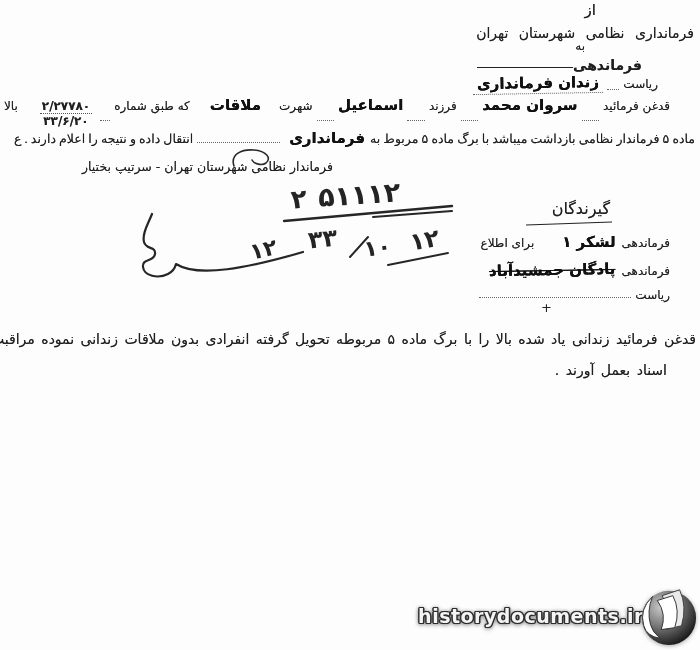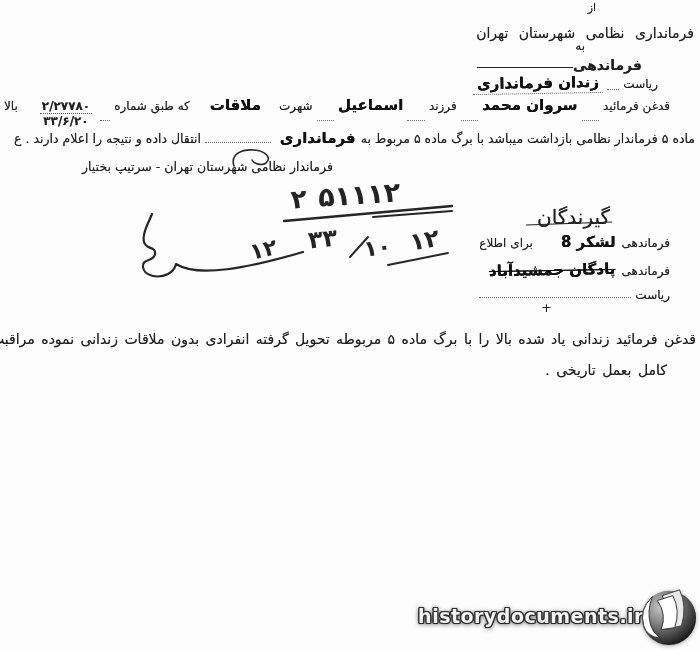"از" .t11 { font-size: 11px -> 15px }
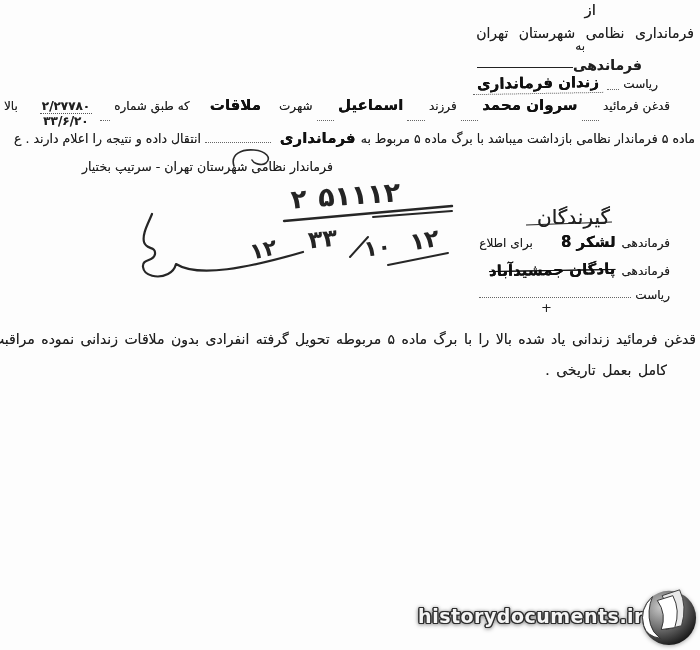"انتقال داده و نتیجه را" .line2 .typed { font-family: none -> Liberation Serif, serif }
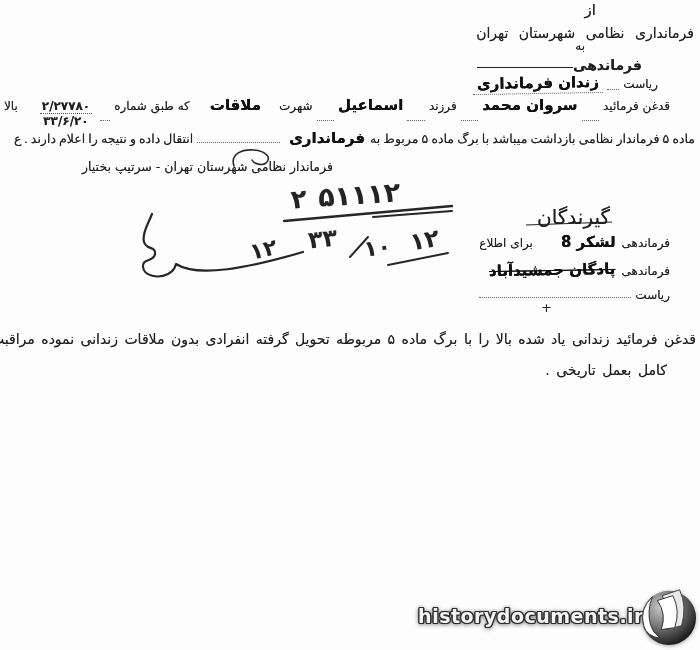"گیرندگان" .rcpt-title { font-size: 20px -> 16px; top: 205px -> 199px }
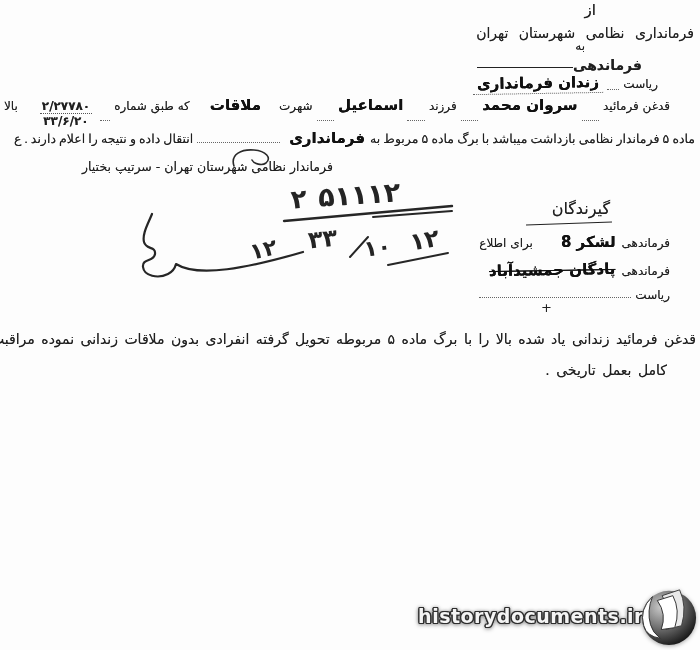"لشکر 8" span.fill { text: 8 -> ۱ }
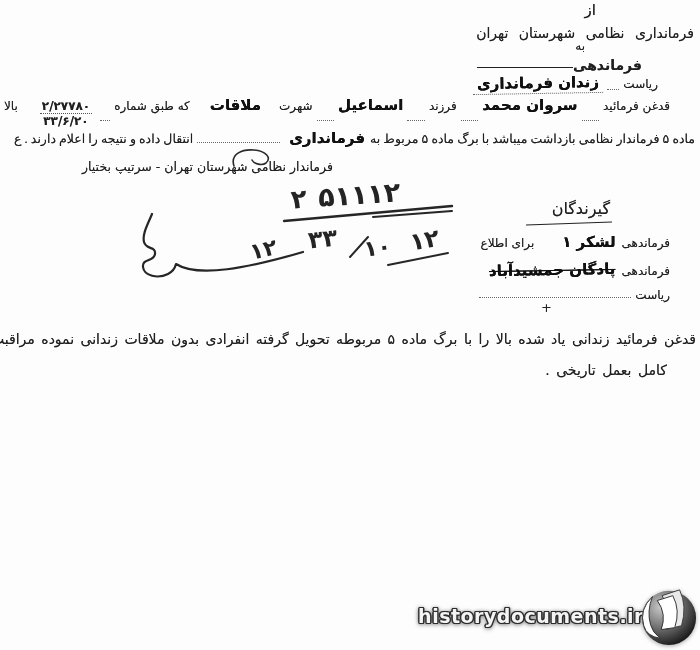"کامل بعمل تاریخی ." div.abs { text: کامل بعمل تاریخی -> اسناد بعمل آورند }
